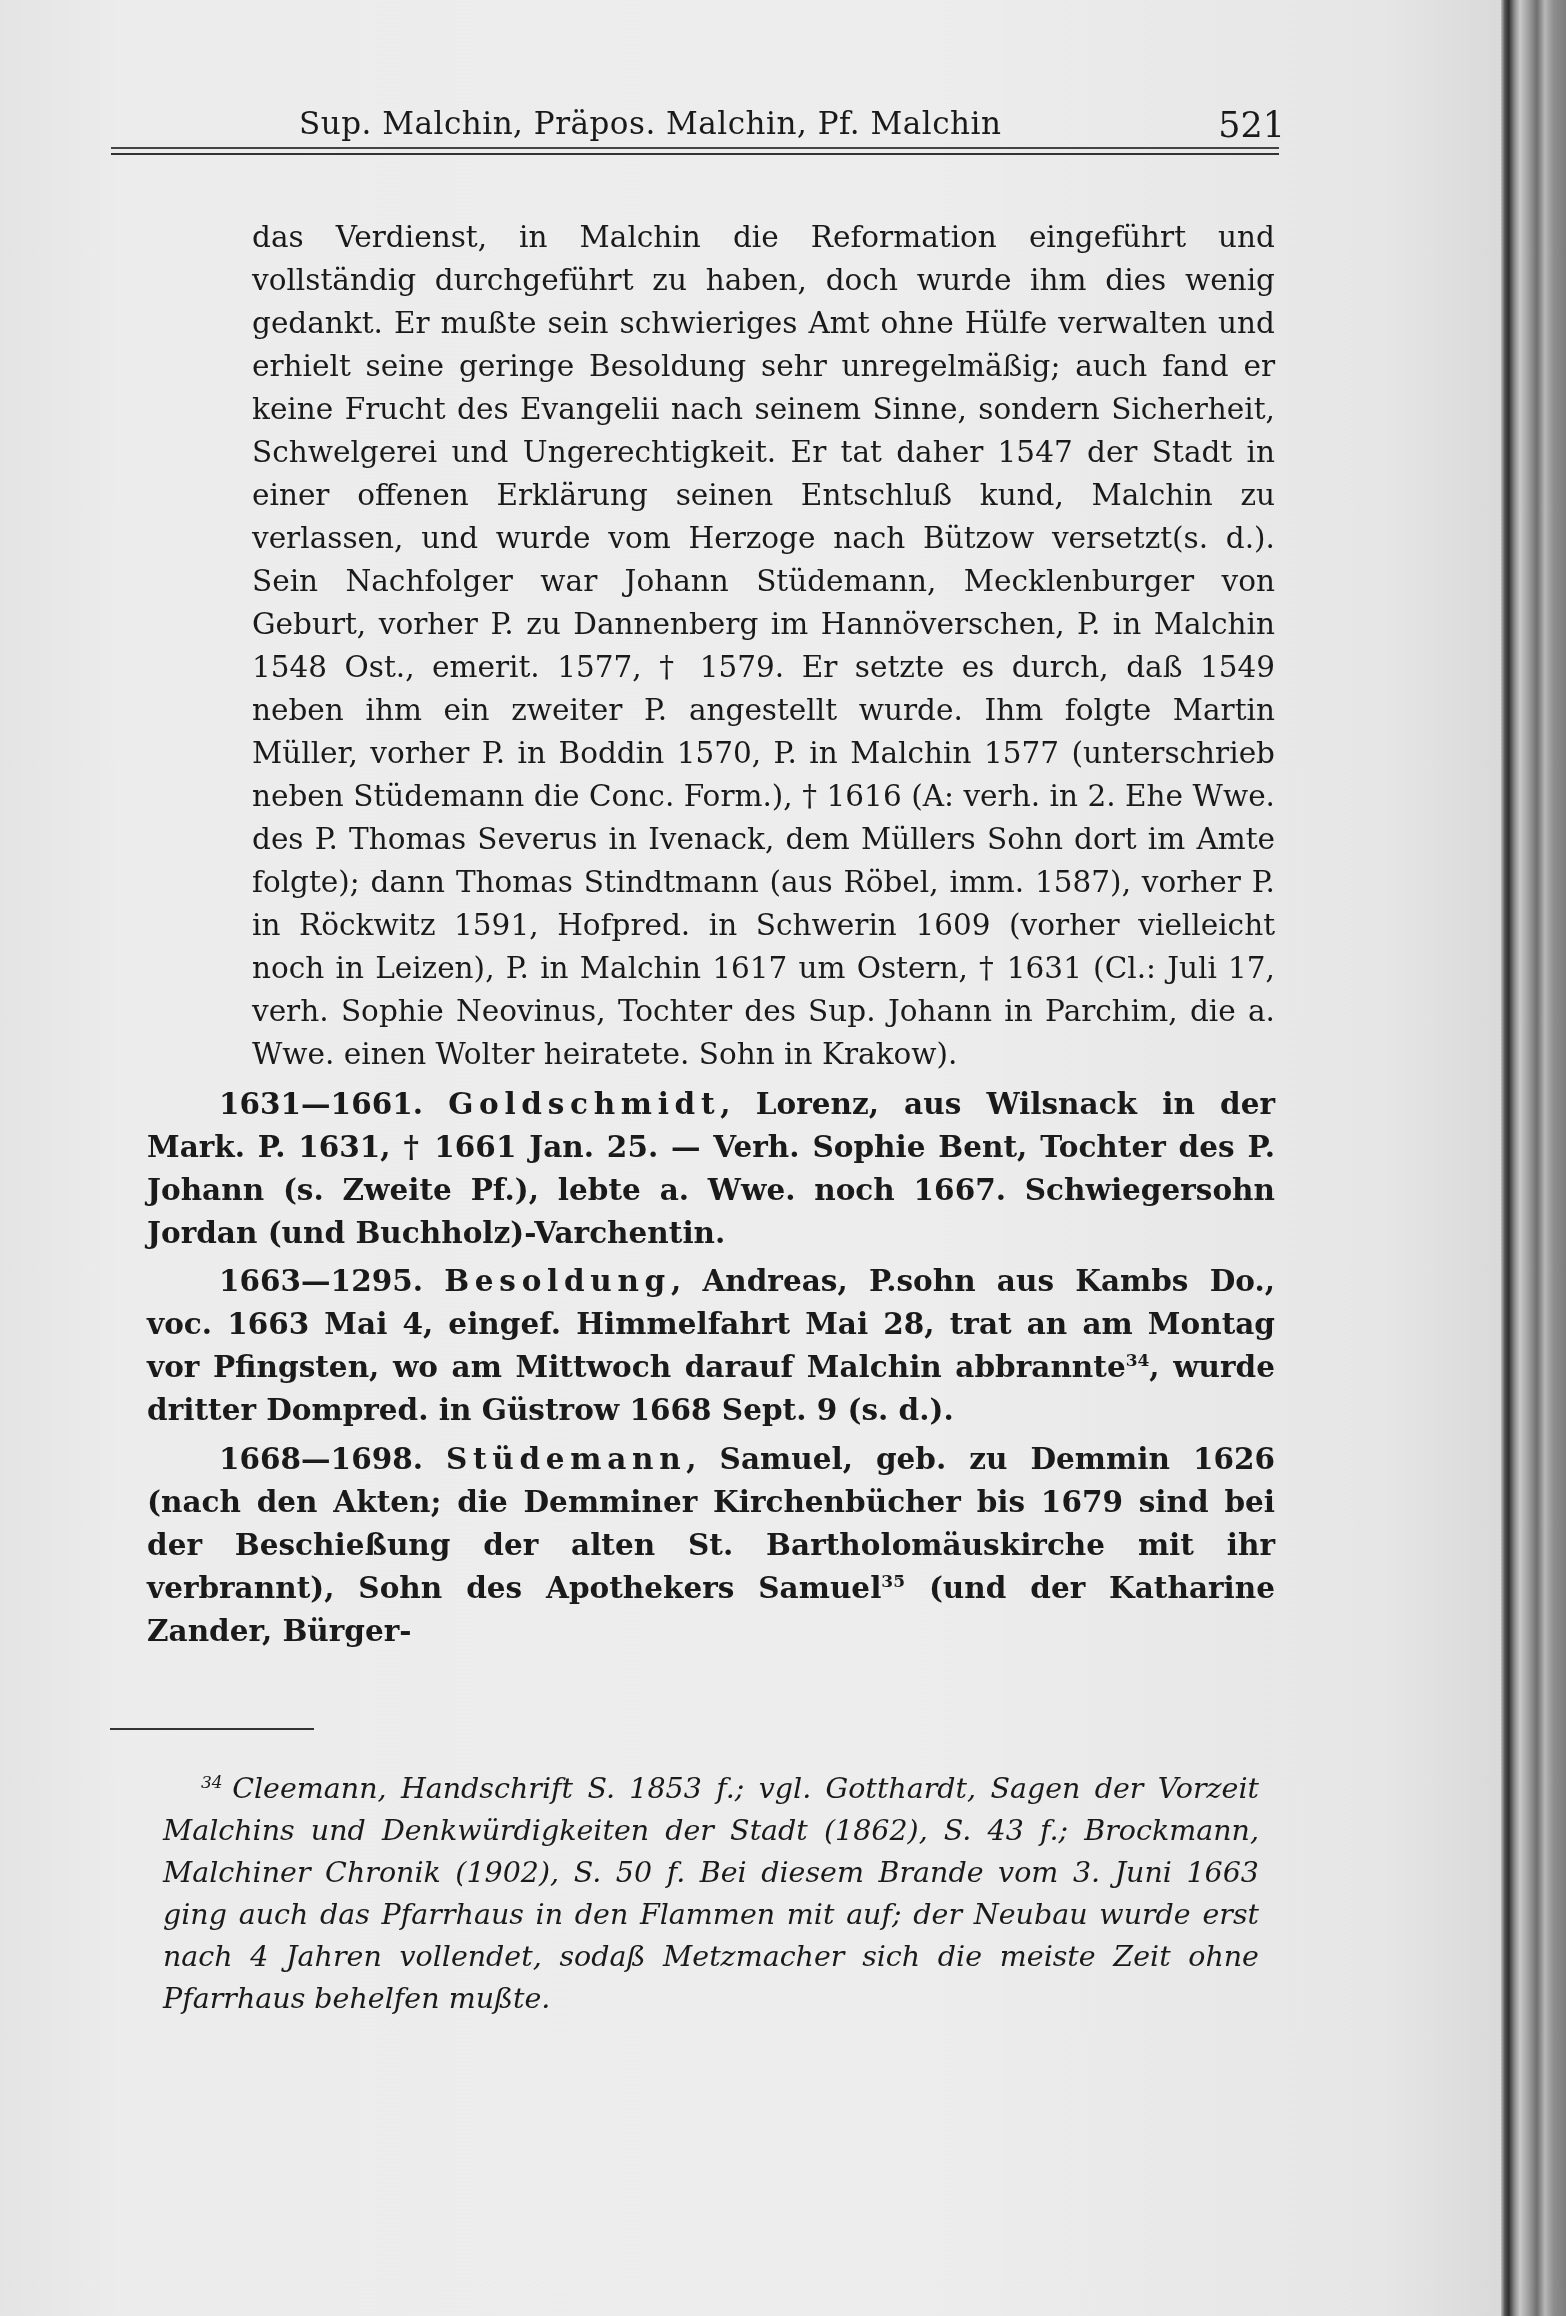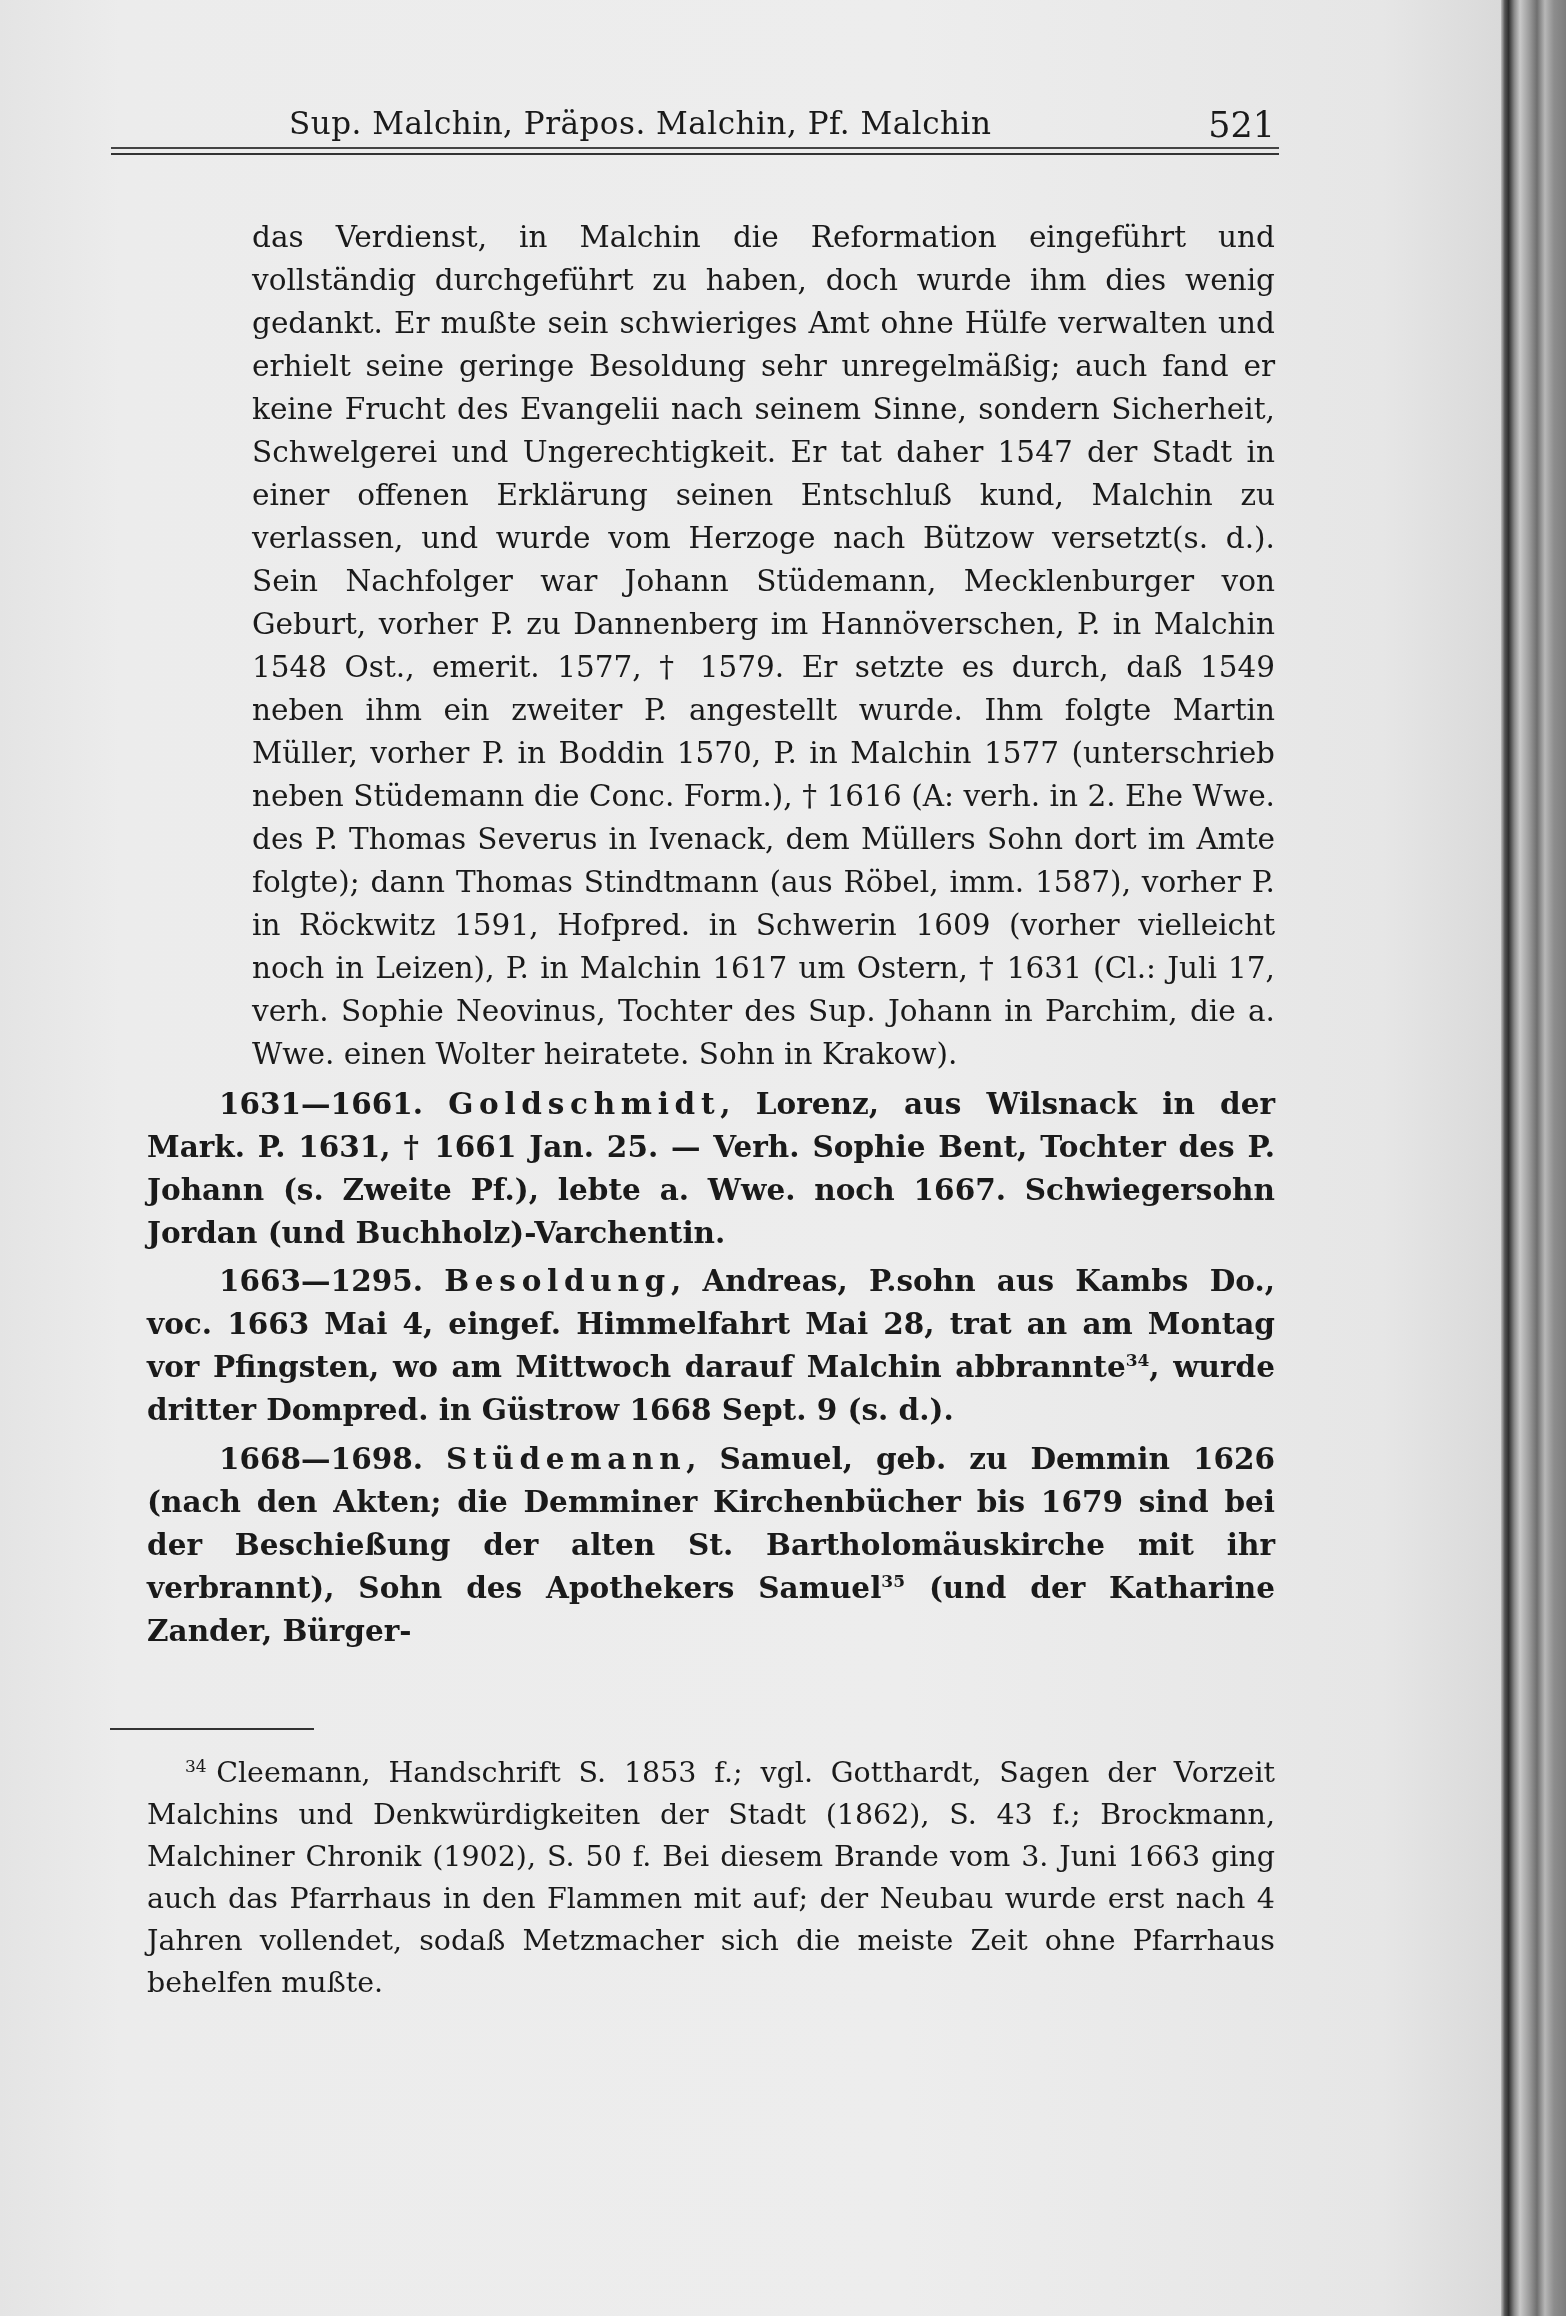"Sup. Malchin, Präpos. Malchin, Pf." .running-head { left: 110px -> 120px }
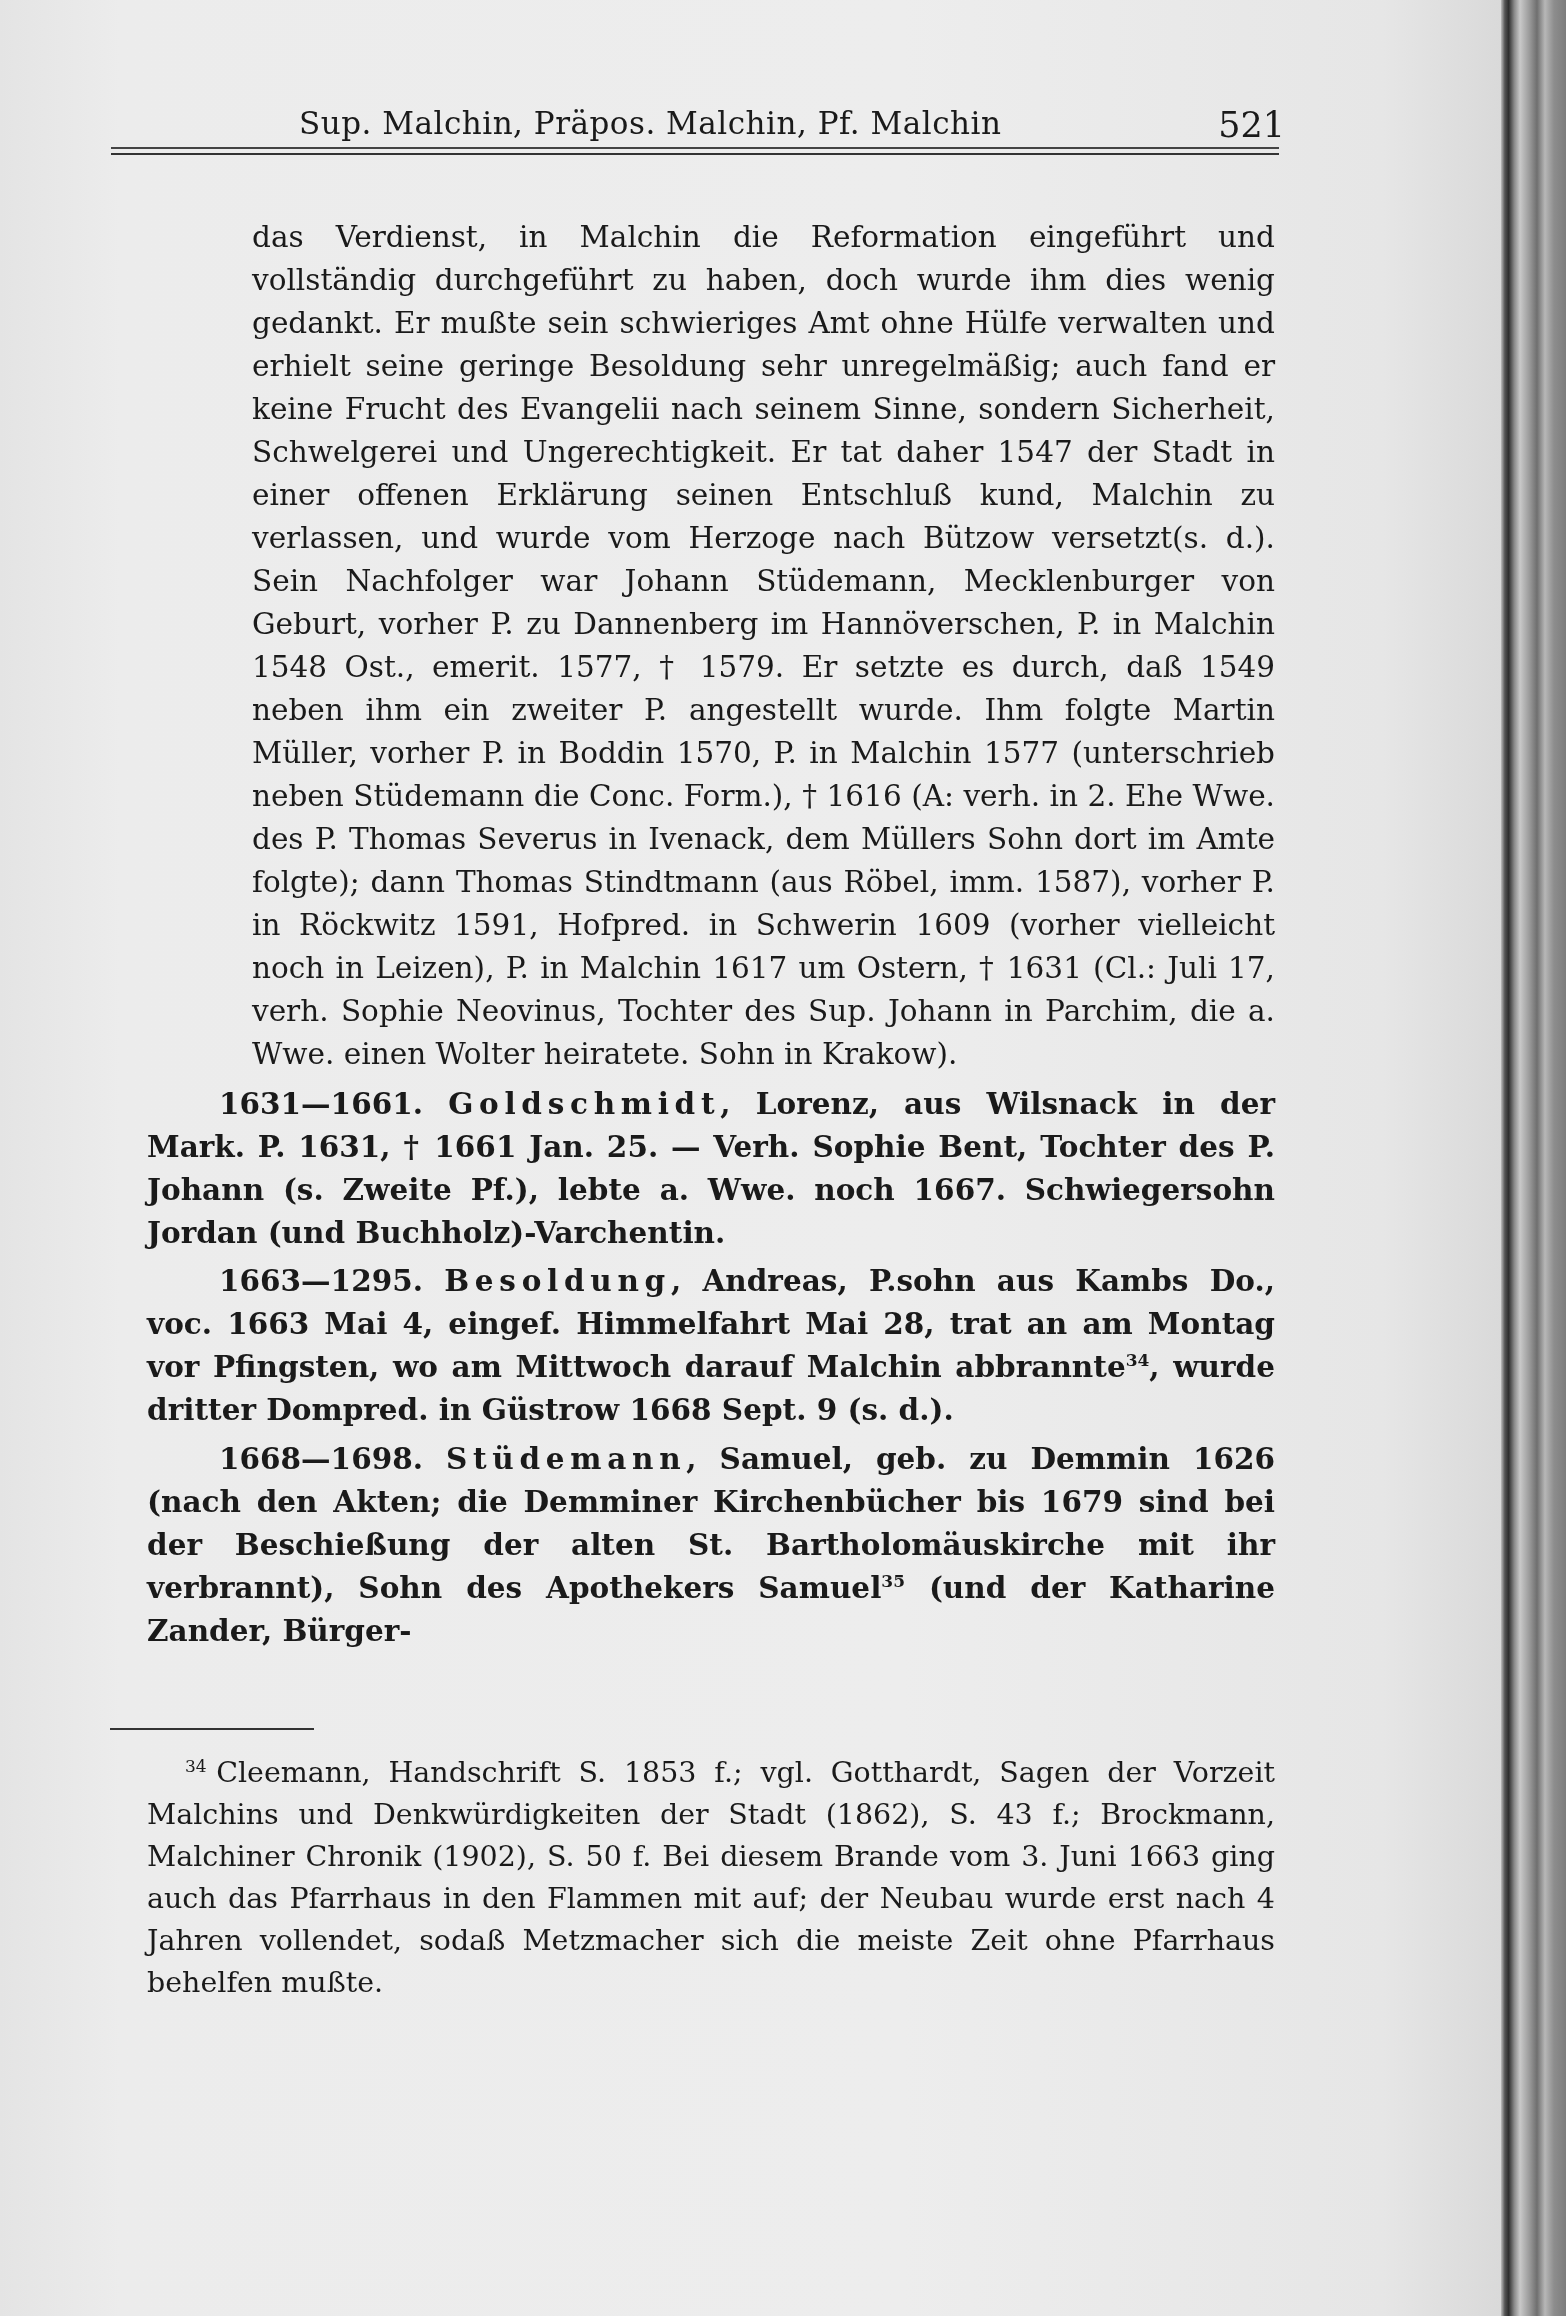"34 Cleemann, Handschrift S. 1853" .footnotes p { font-style: none -> italic; margin: 0 -> 16px }
